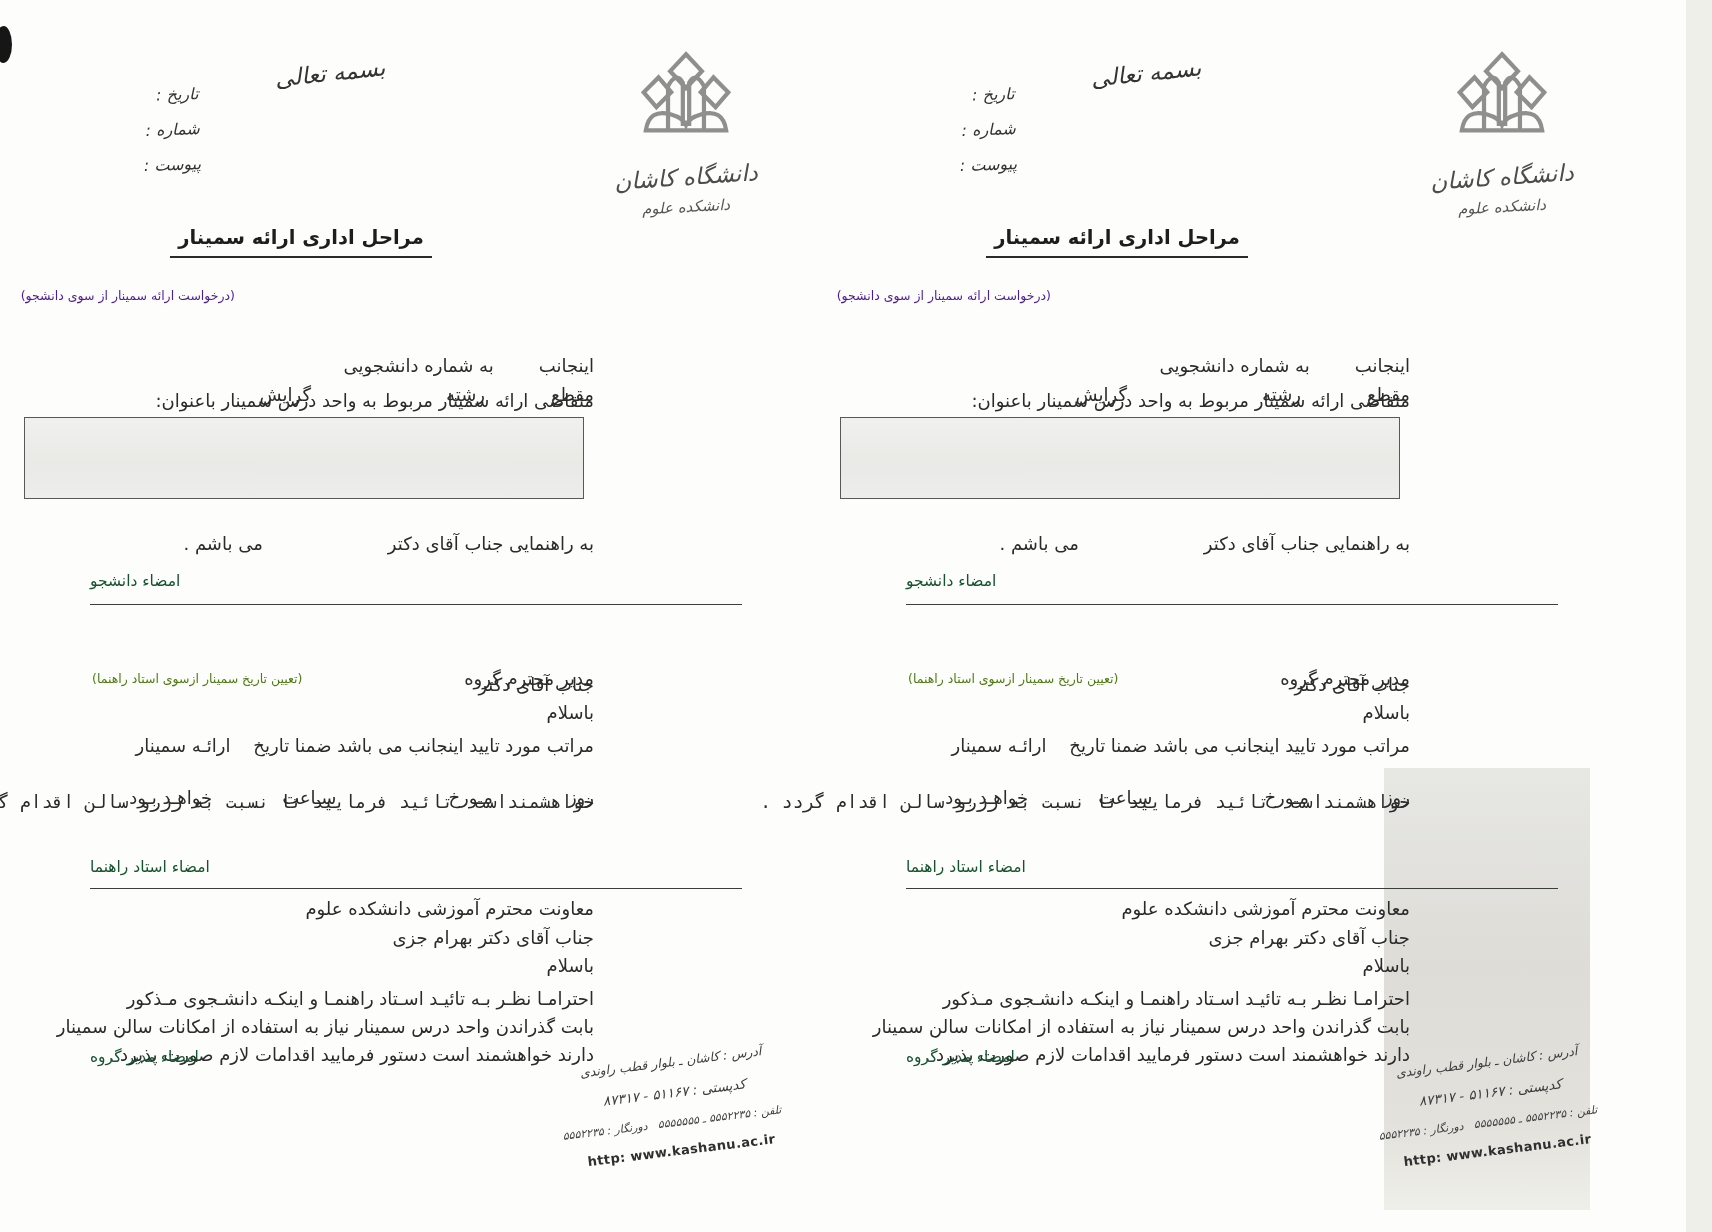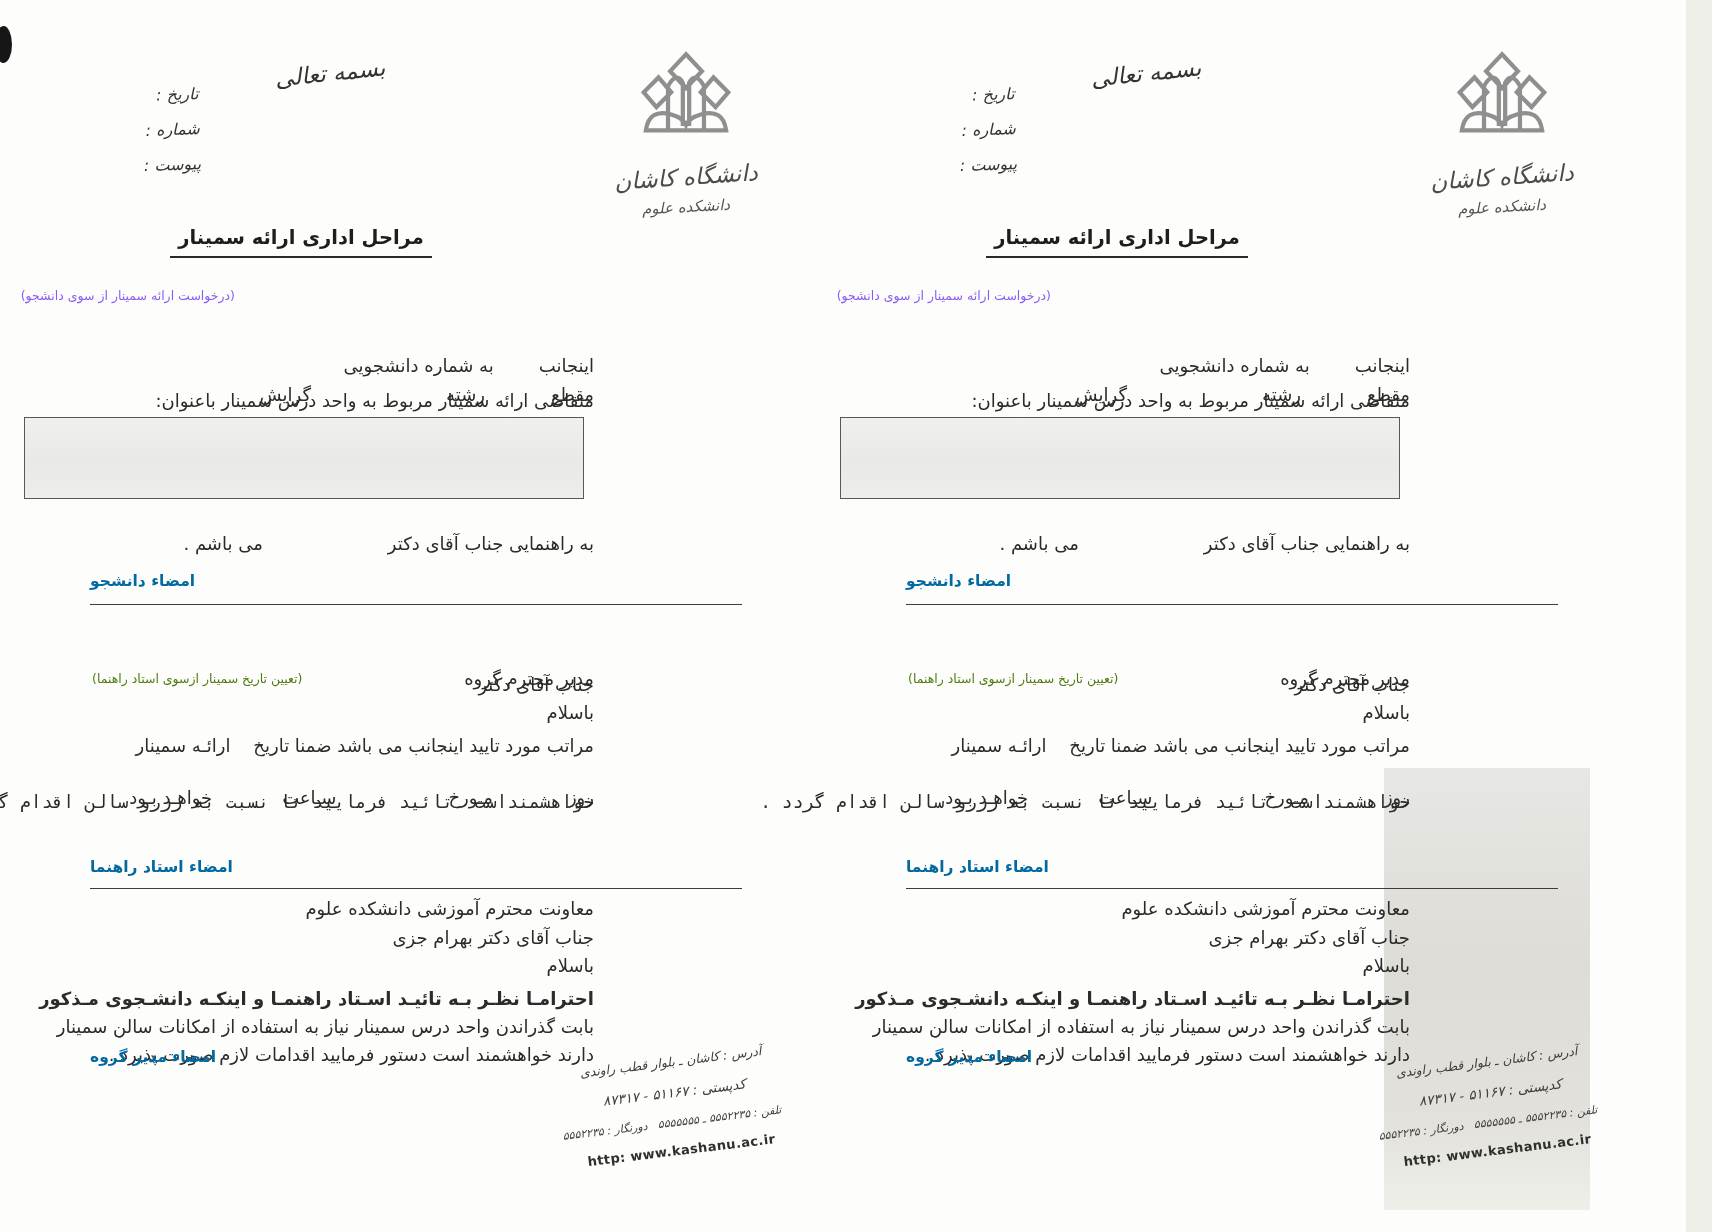"(درخواست ارائه سمینار از سوی" .form-subtitle { color: #8b5cf6 -> #4c1d95 }
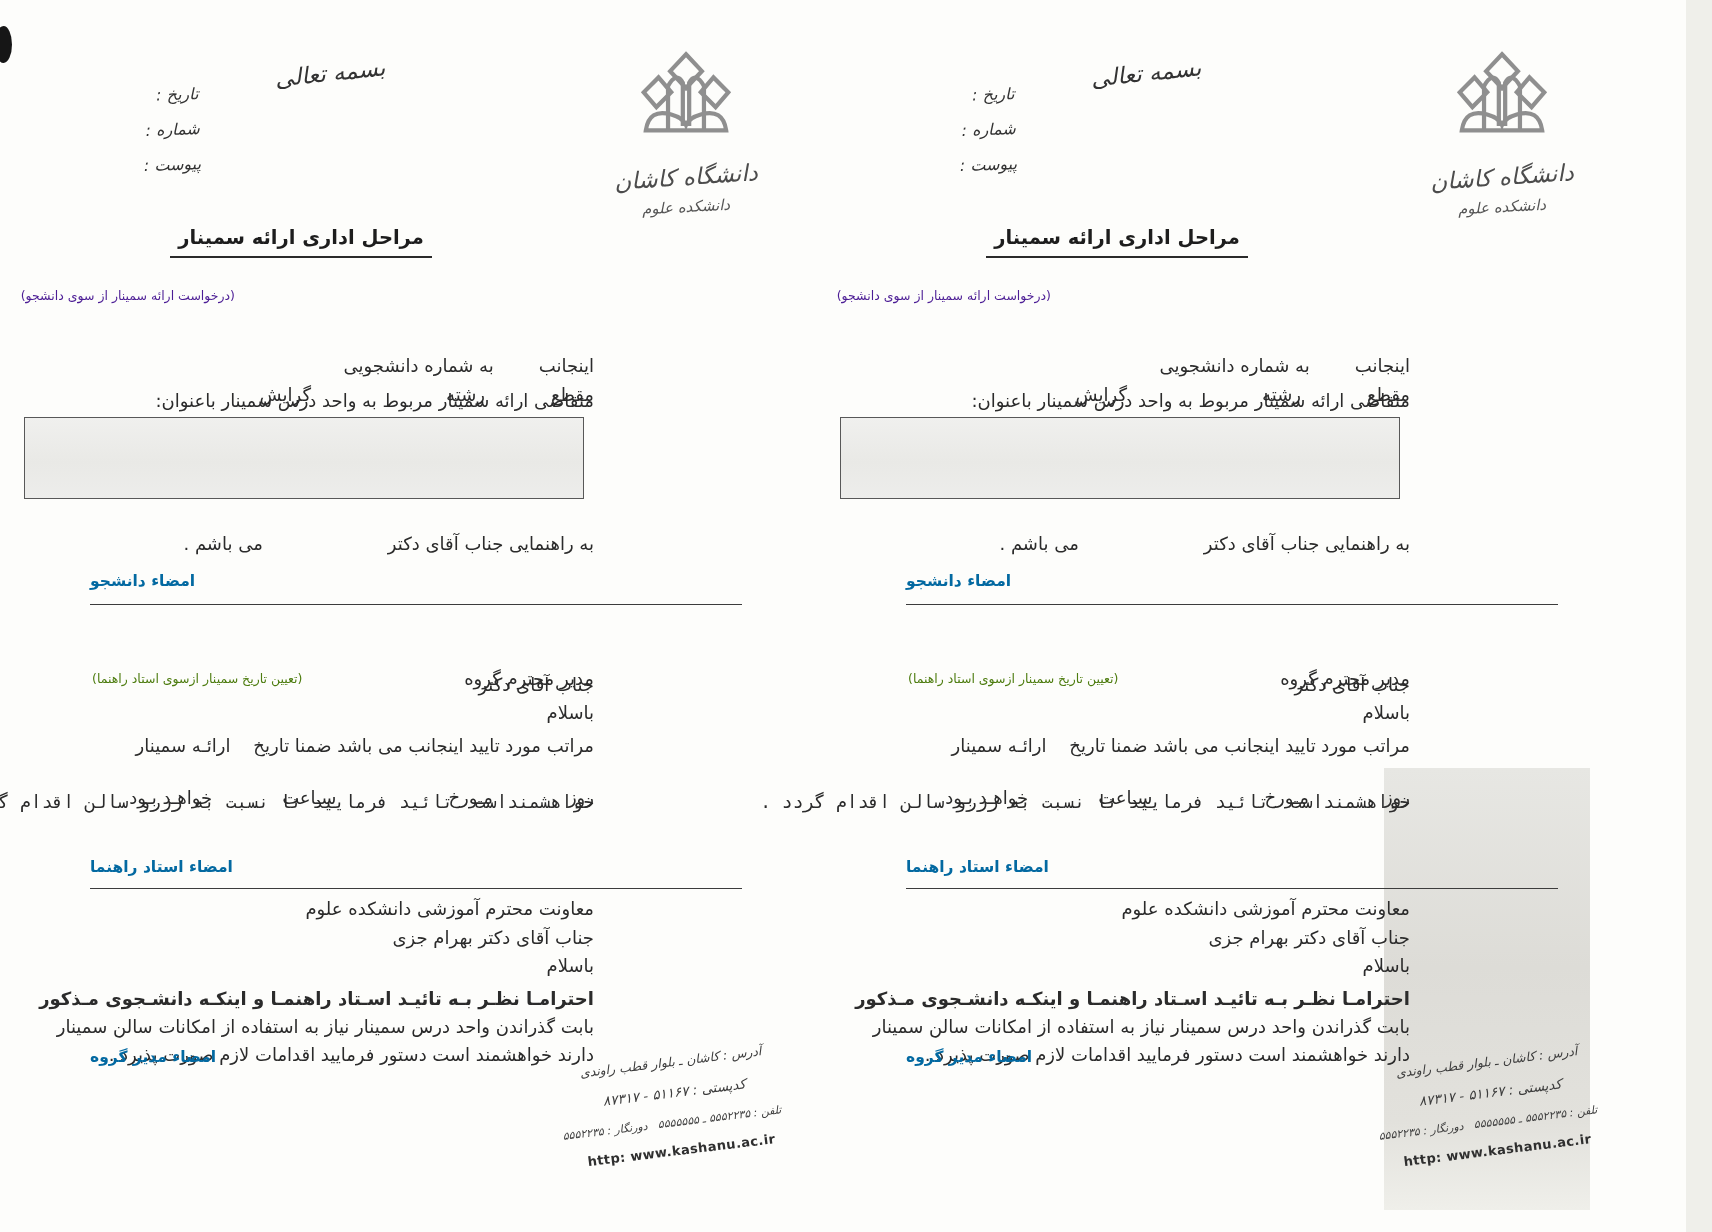"امضاء دانشجو" .sig { color: #0369a1 -> #14532d; font-weight: bold -> normal }
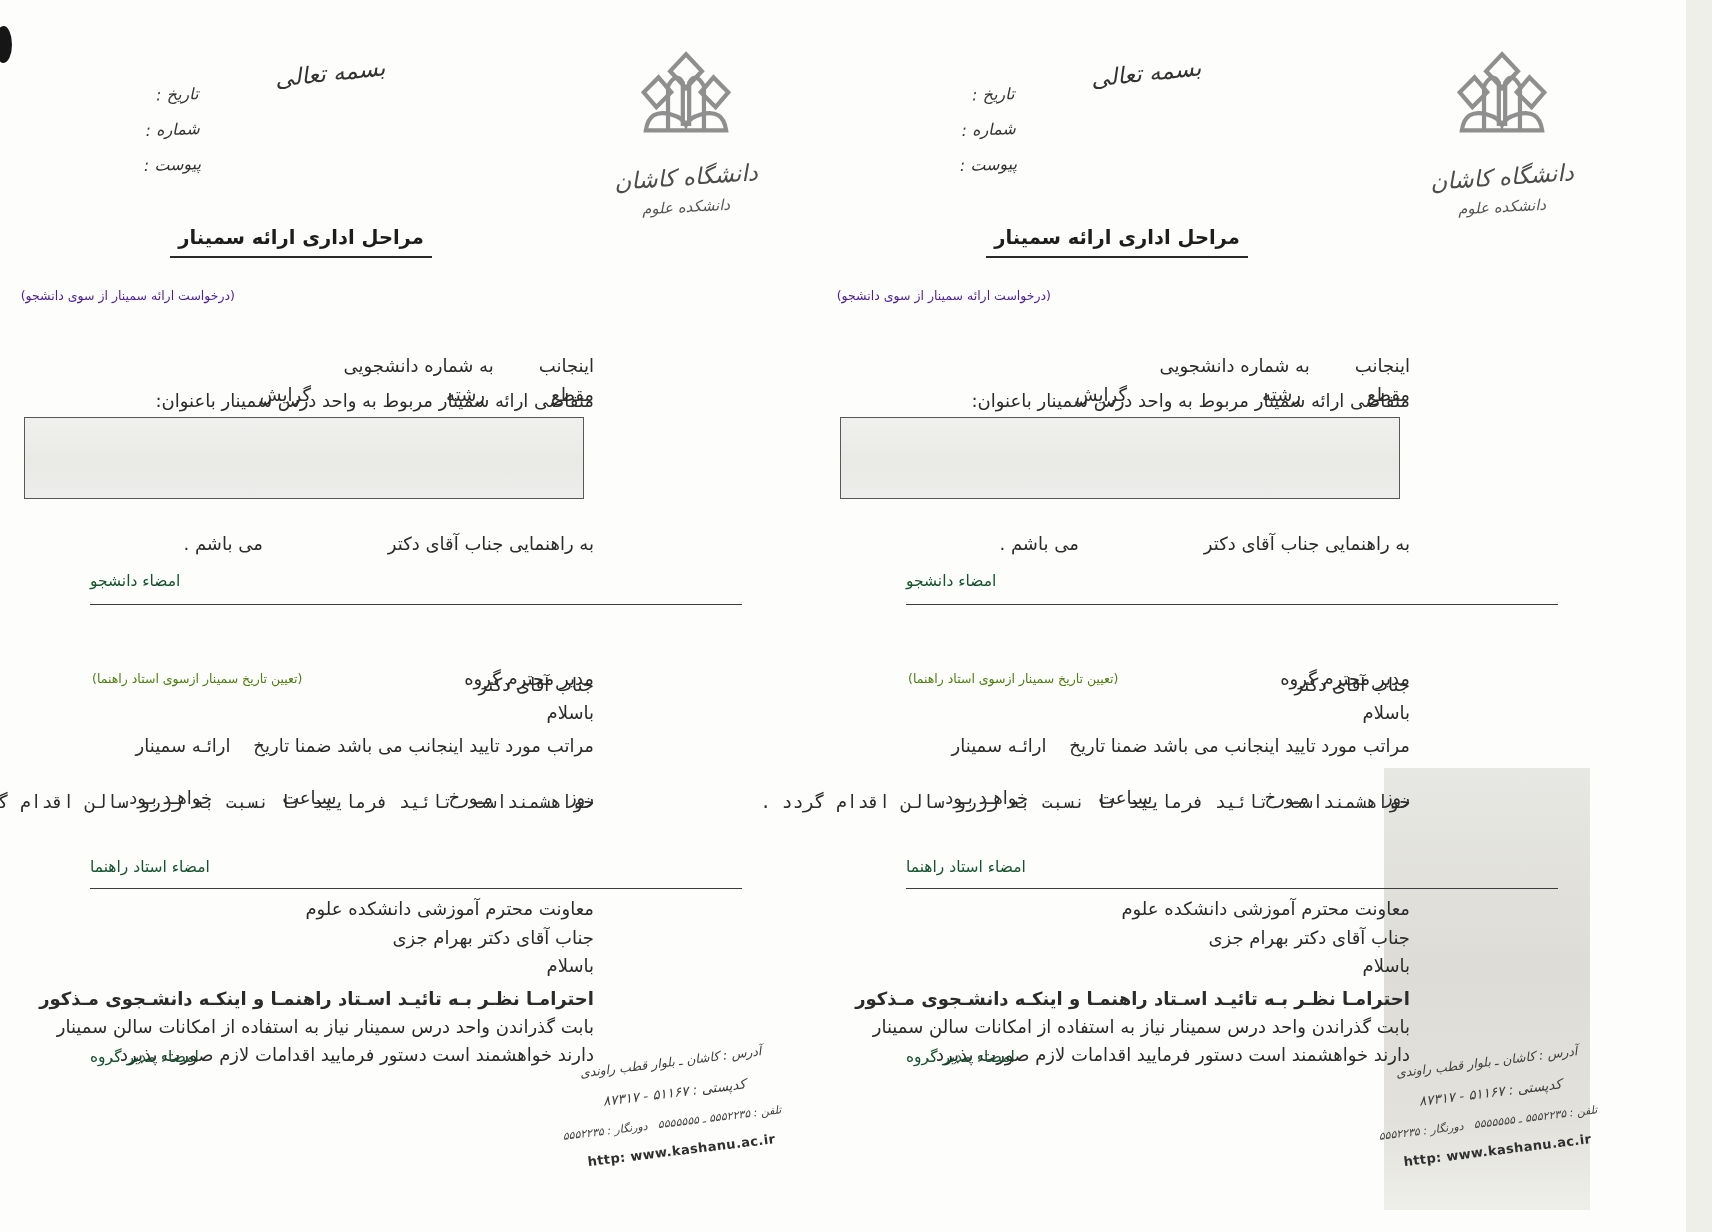"احترامـا نظـر بـه تائیـد اسـتاد" .r-dl1 { font-weight: bold -> none }
